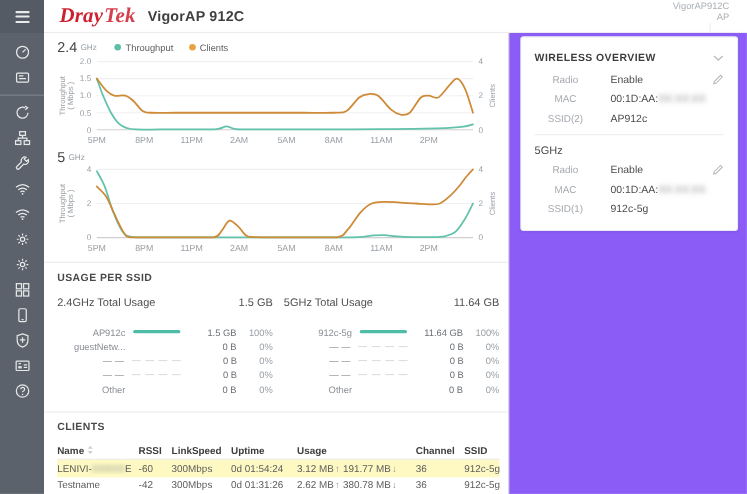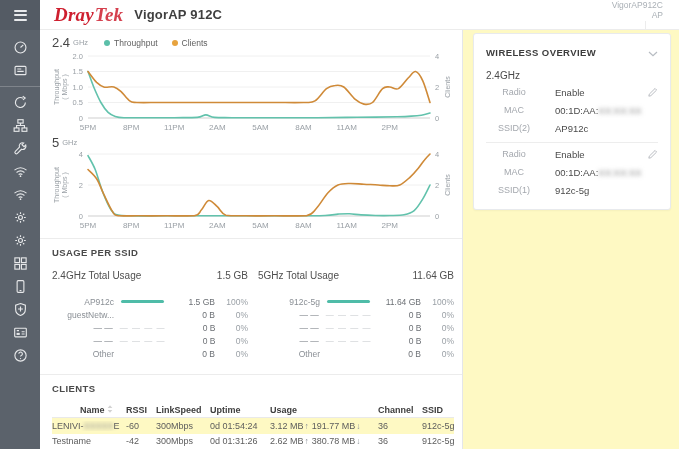"WIRELESS OVERVIEW" .rpanel { background: #fef9c3 -> #8b5cf6 }
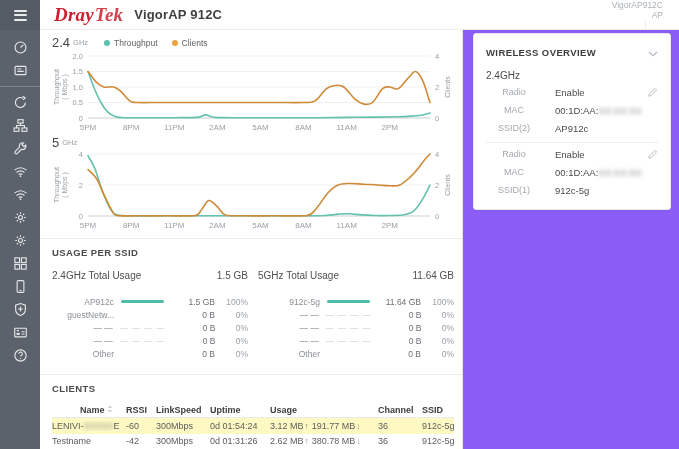"2.4GHz" div.ov-band { html: <div>2.4GHz</div> -> none }
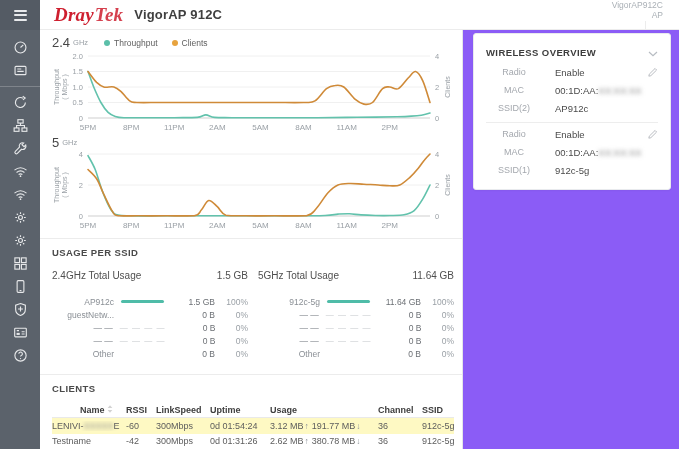"5GHz" div.ov-band { html: none -> <div>5GHz</div> }
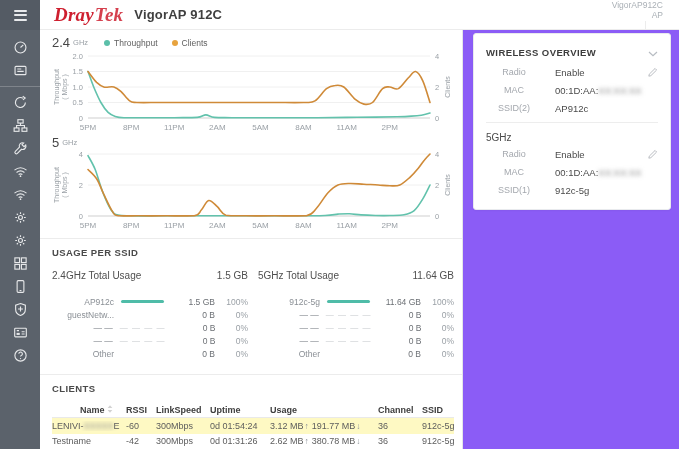"Name" .c-head-name { margin-left: 28px -> none }
